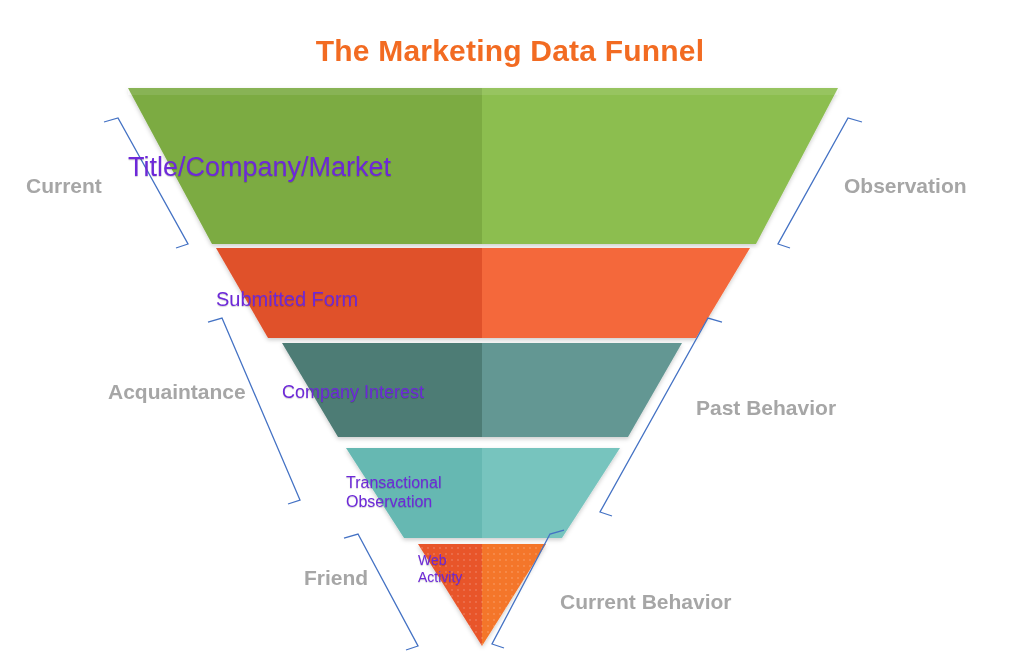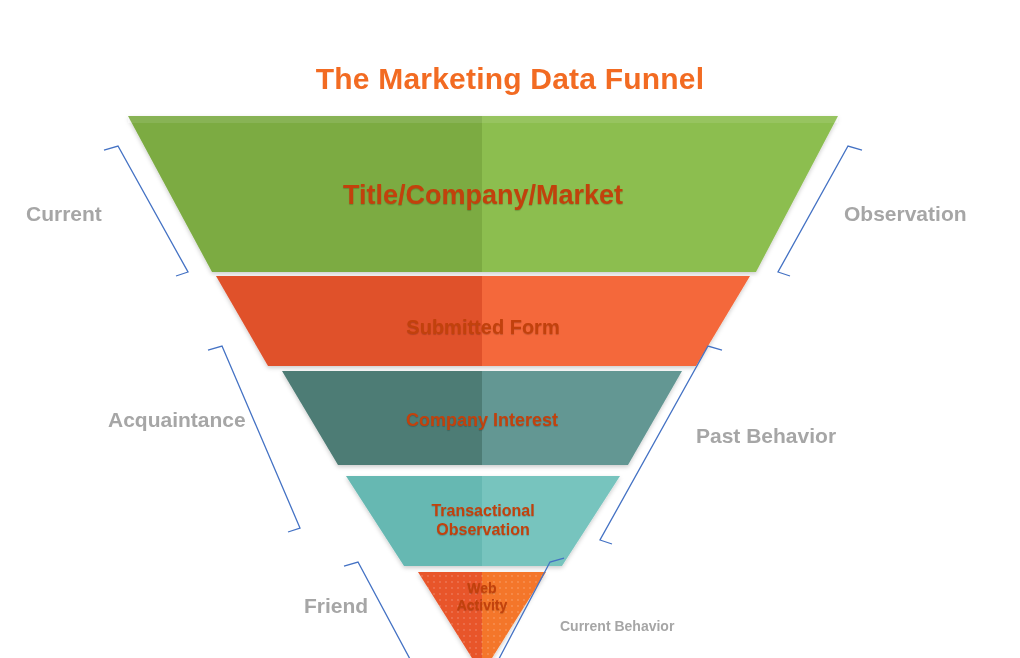"The Marketing Data Funnel" #stage { margin-top: 28px -> none }
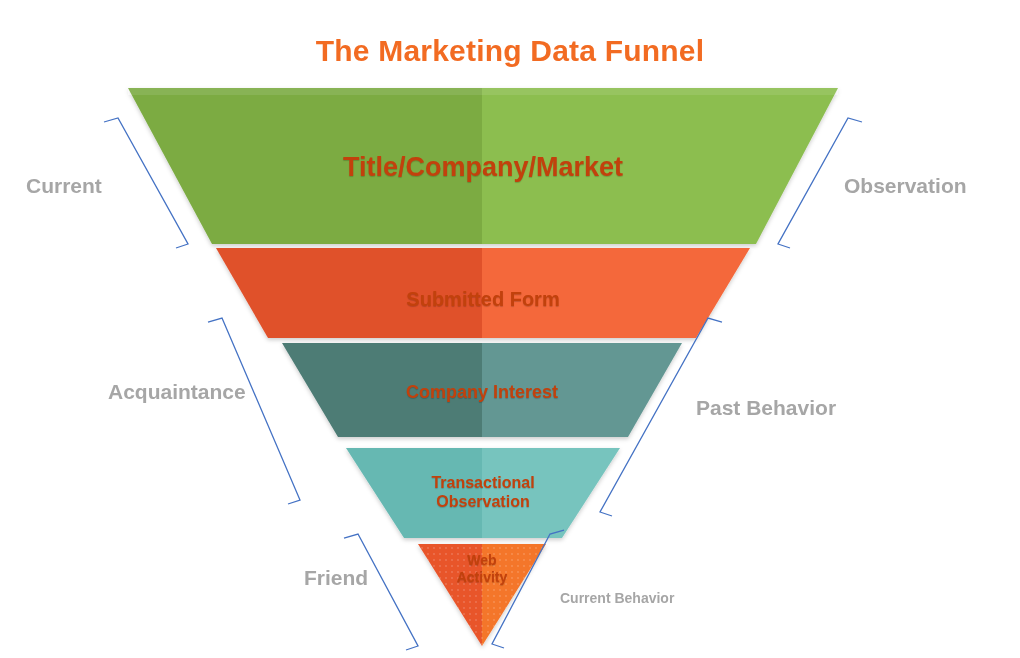"Title/Company/Market" .band-label { color: #c2410c -> #6d28d9; font-weight: bold -> normal; text-align: center -> none }
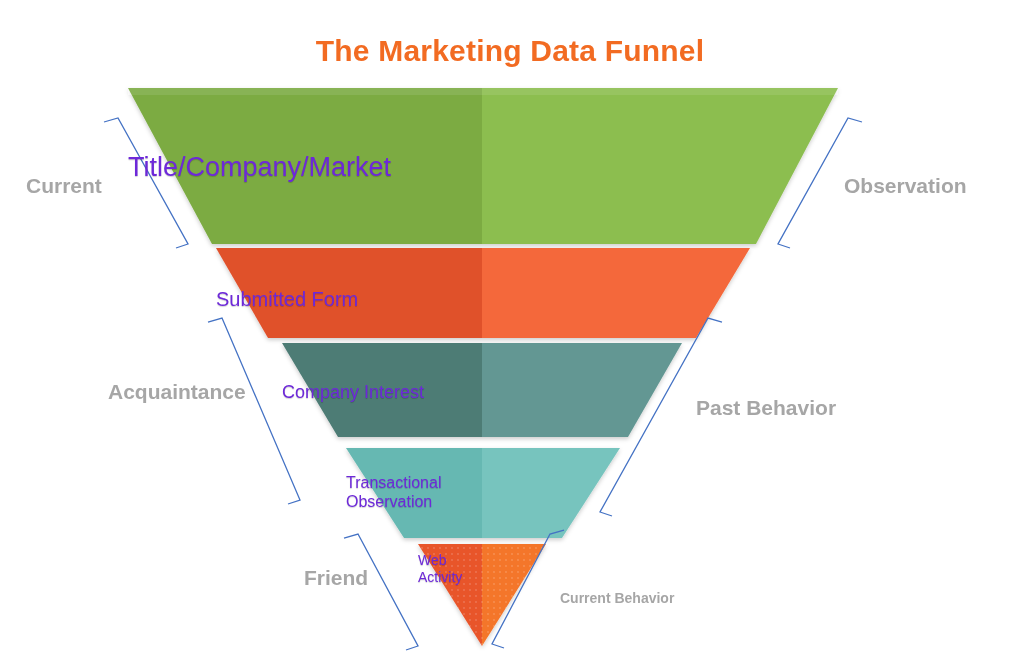"Current Behavior" div.side-label { font-size: 14px -> 21px }
